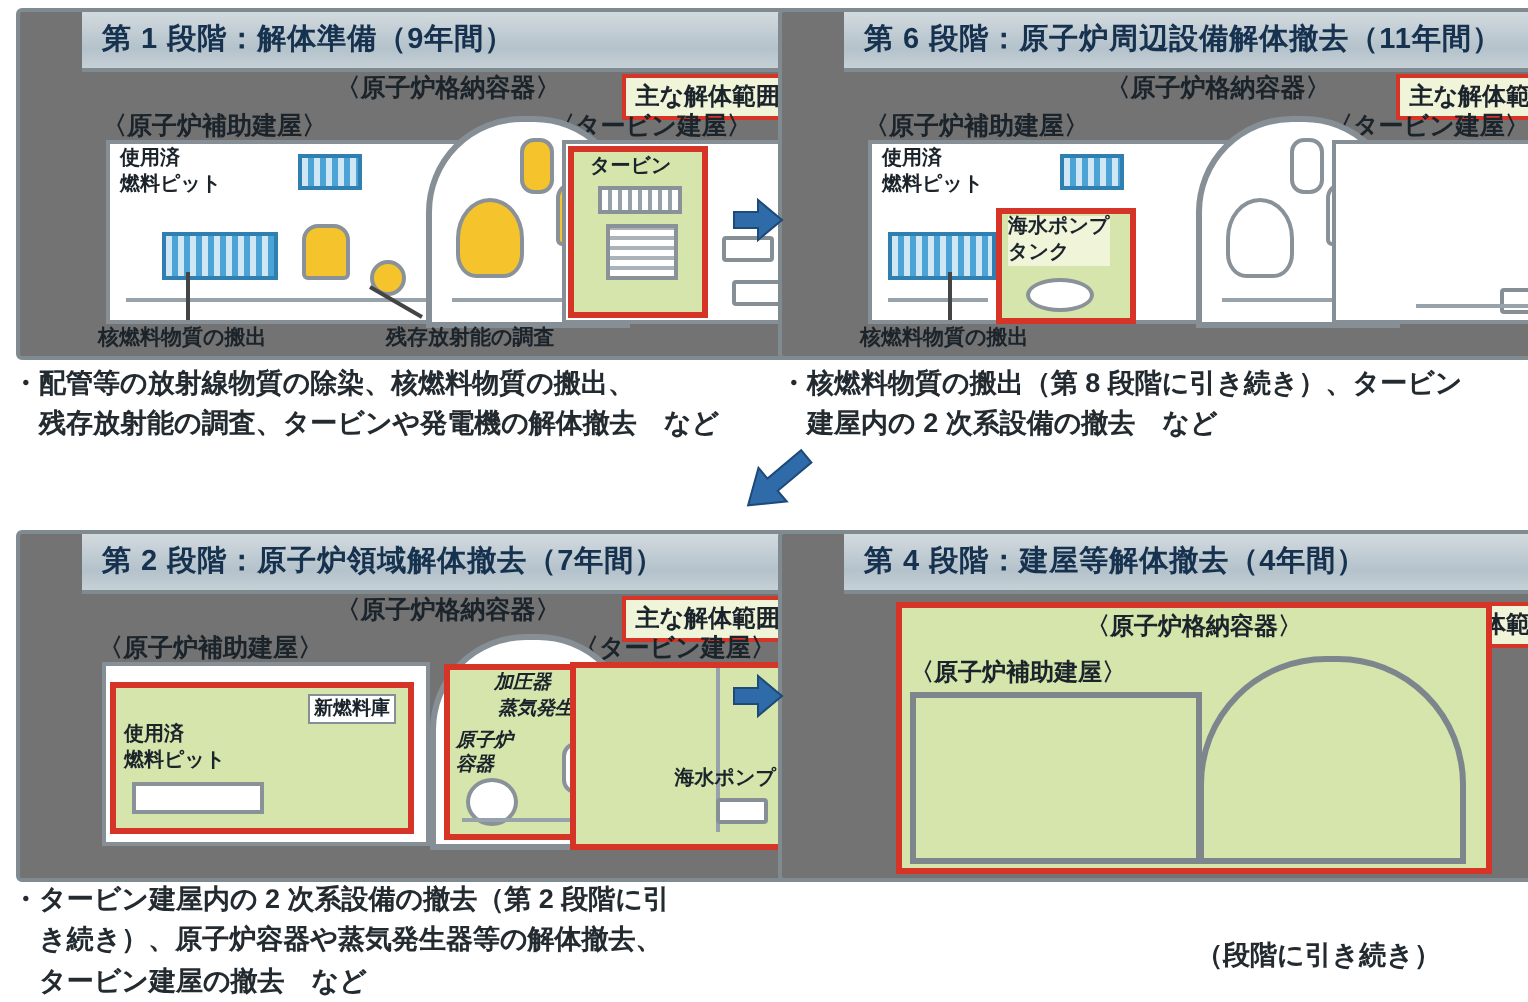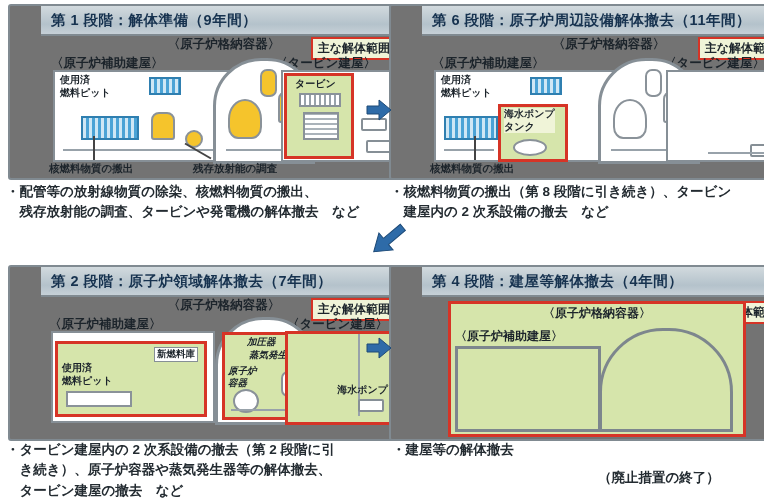"・建屋等の解体撤去" div.bullet { html: <div>・建屋等の解体撤去</div> -> none }
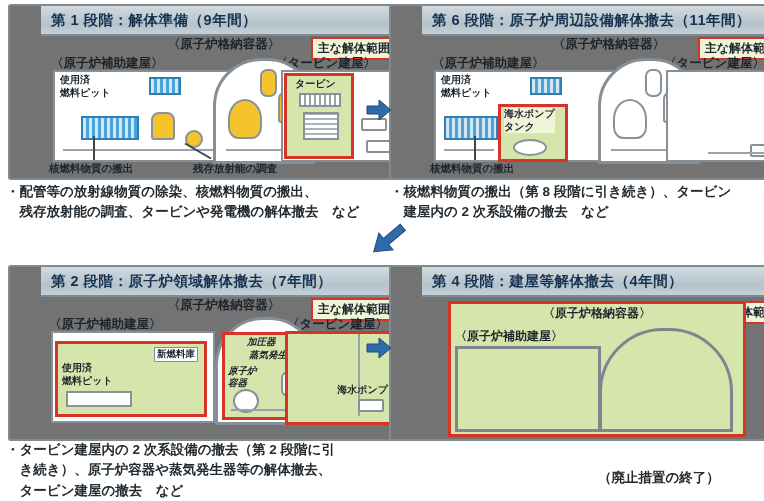"（廃止措置の終了）" div.bullet { text: 廃止措置の終了 -> 段階に引き続き }
